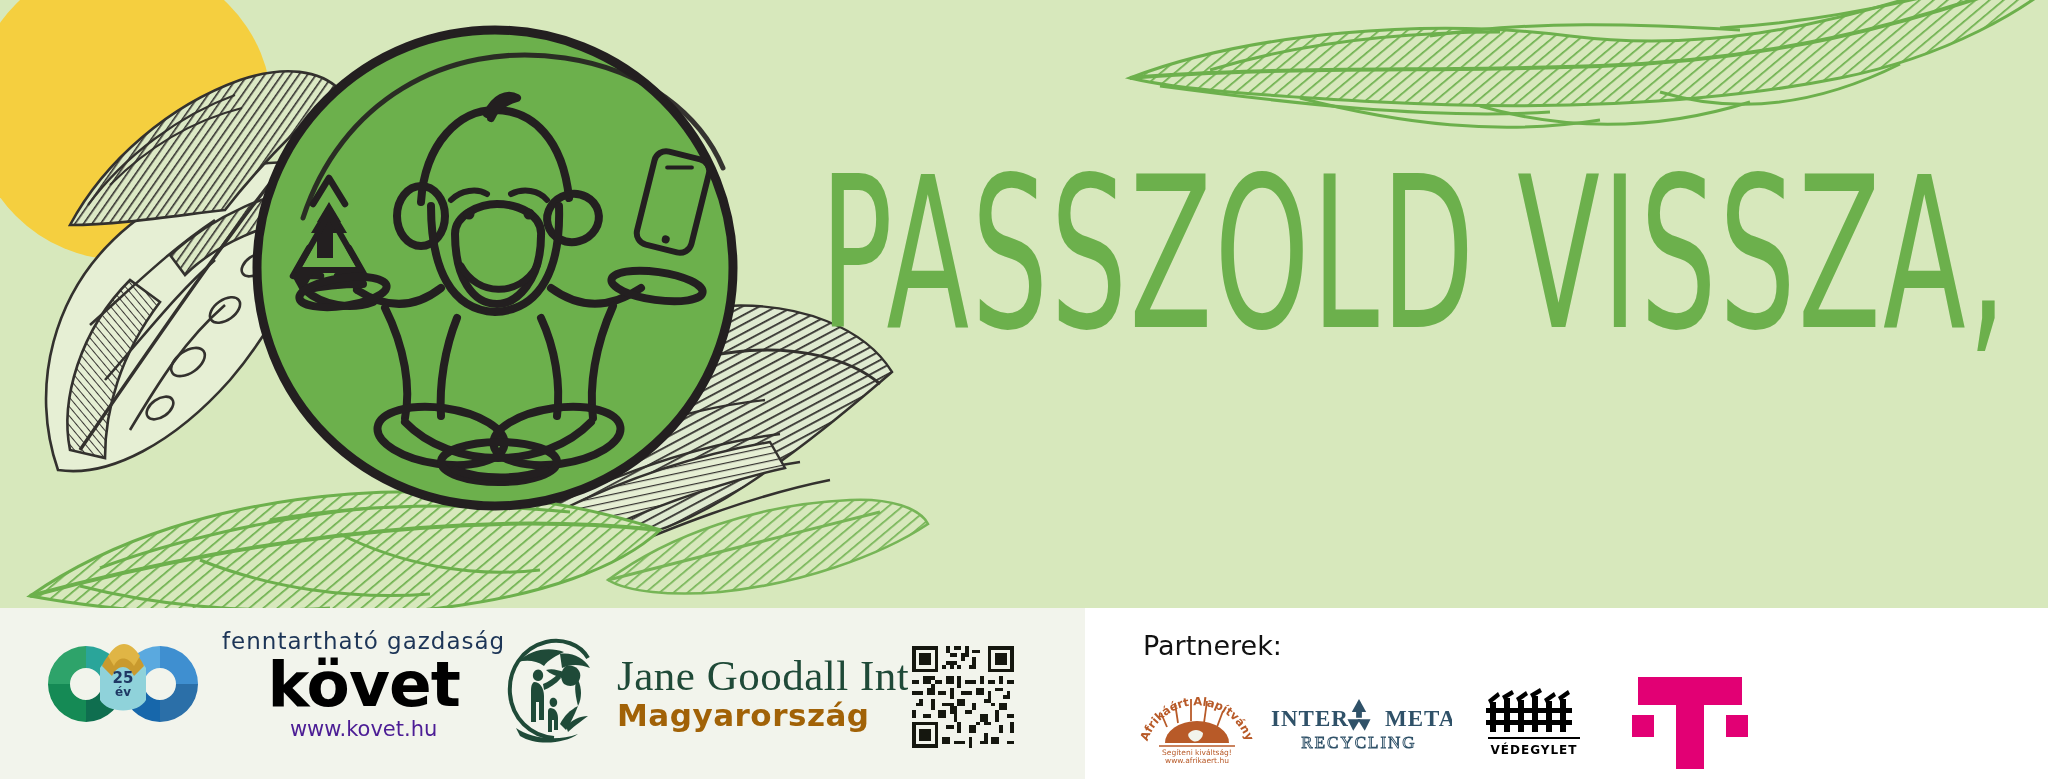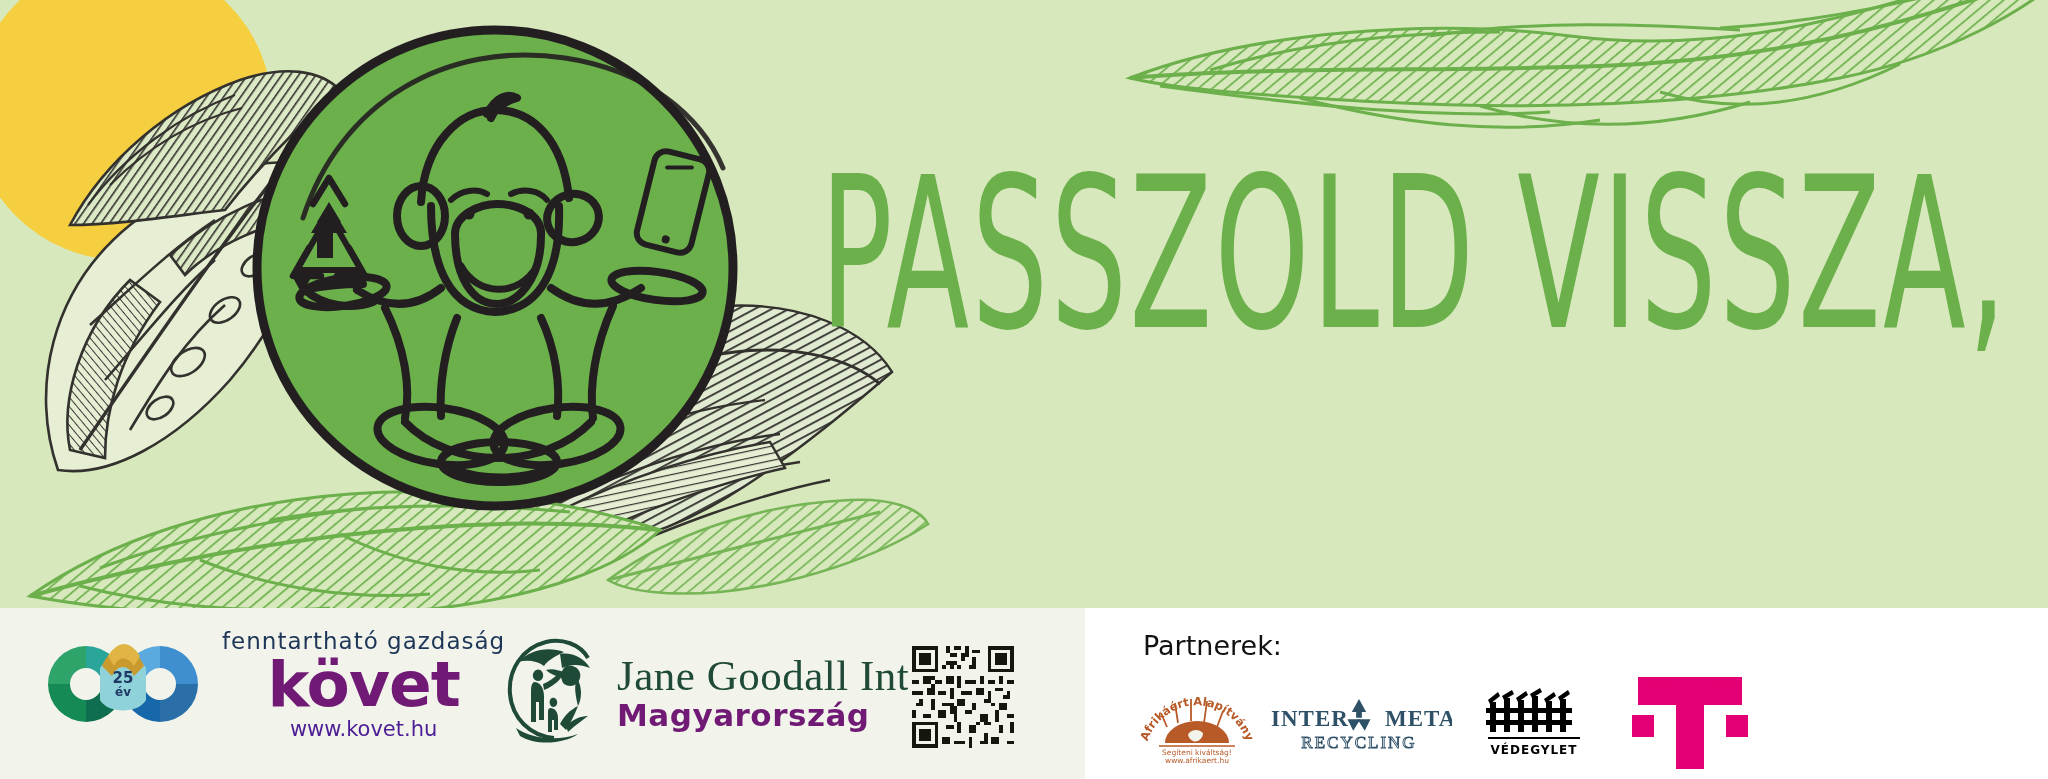"követ" .kovet-name { color: #701a75 -> #000000 }
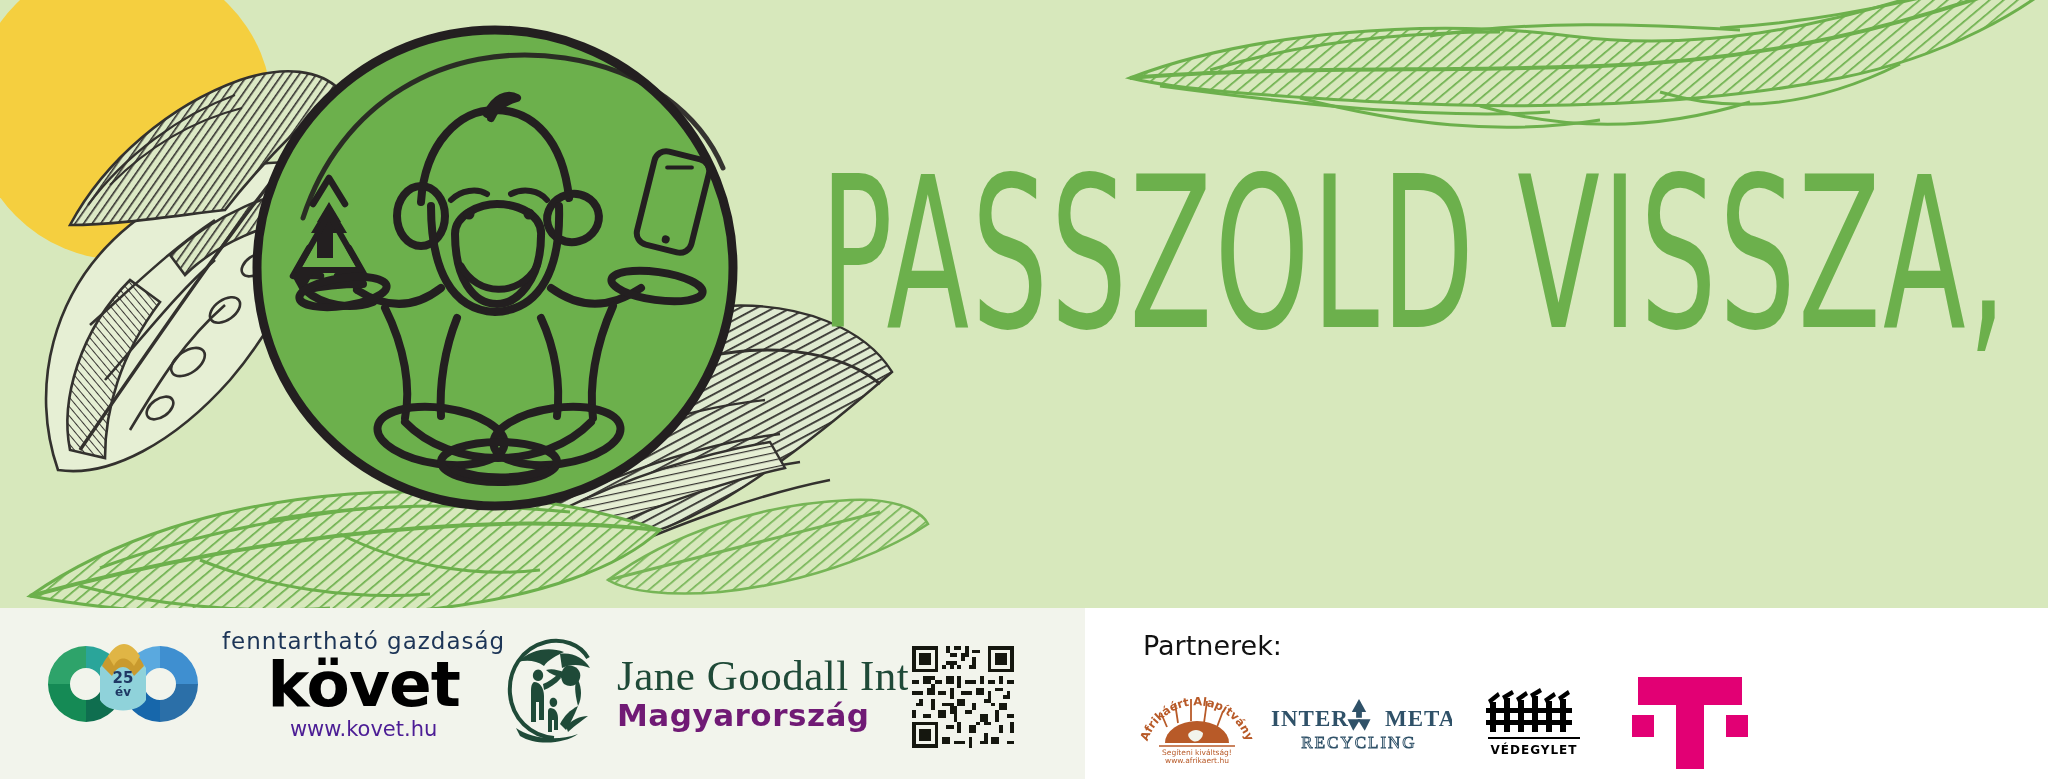"Magyarország" .jgi-country { color: #701a75 -> #a16207 }
